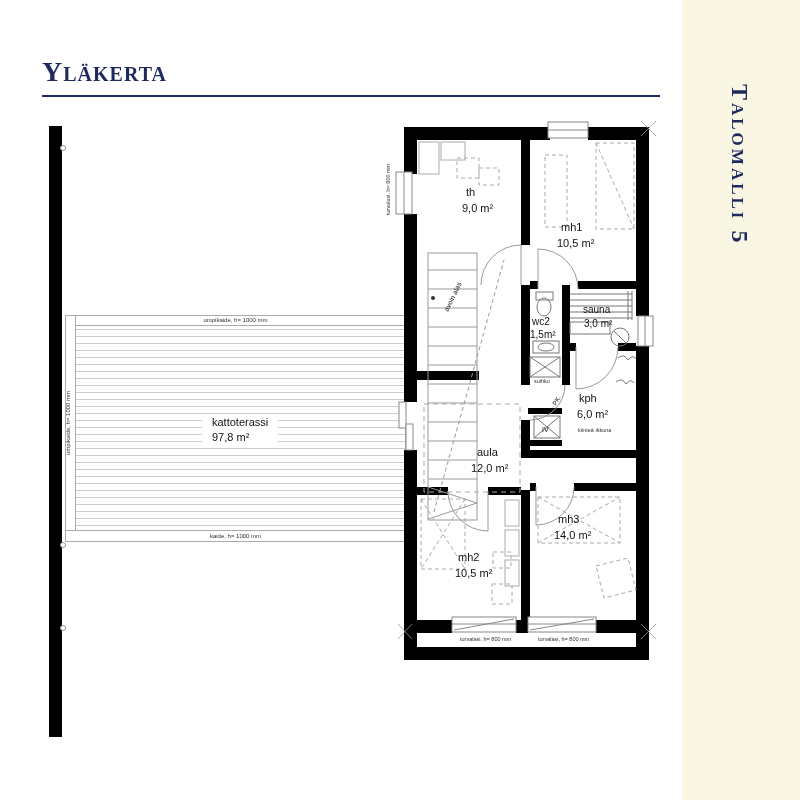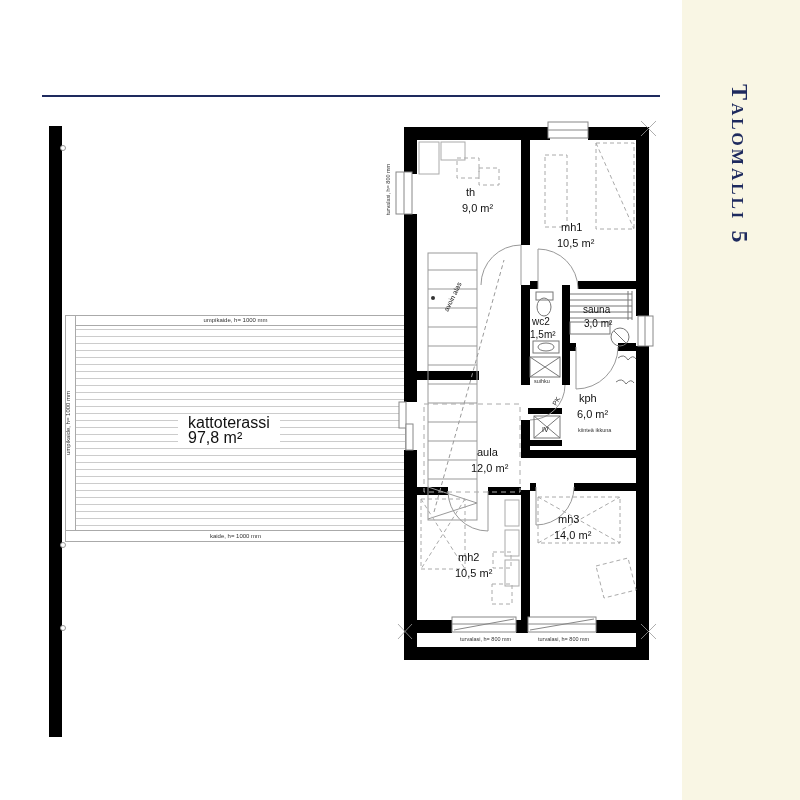"Yläkerta" h1.title { html: none -> <h1>Yläkerta</h1> }
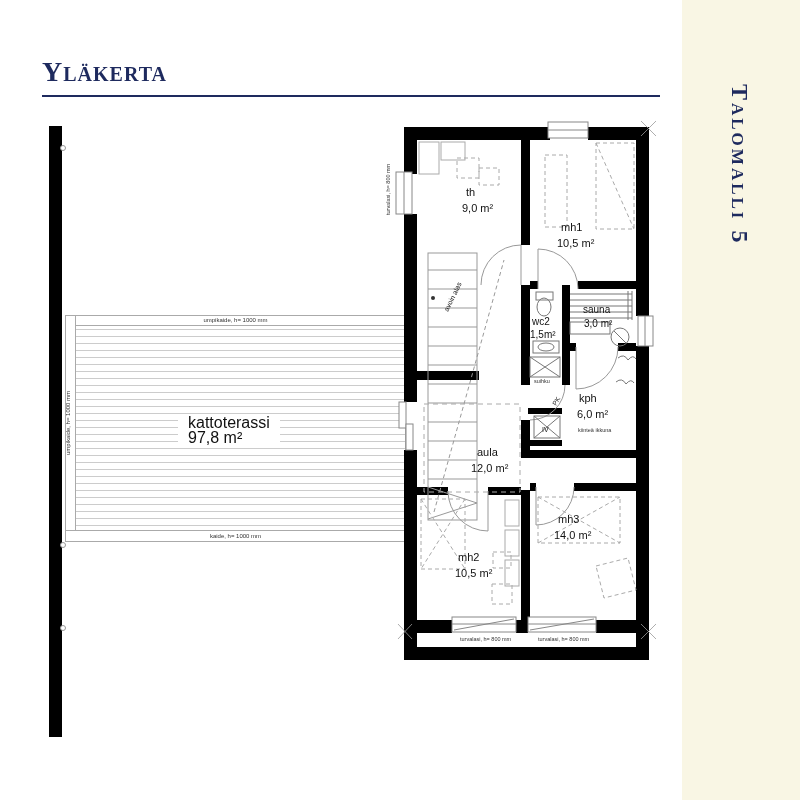"kattoterassi" .terrace-label { font-size: 16px -> 11px; left: 112px -> 136px }
